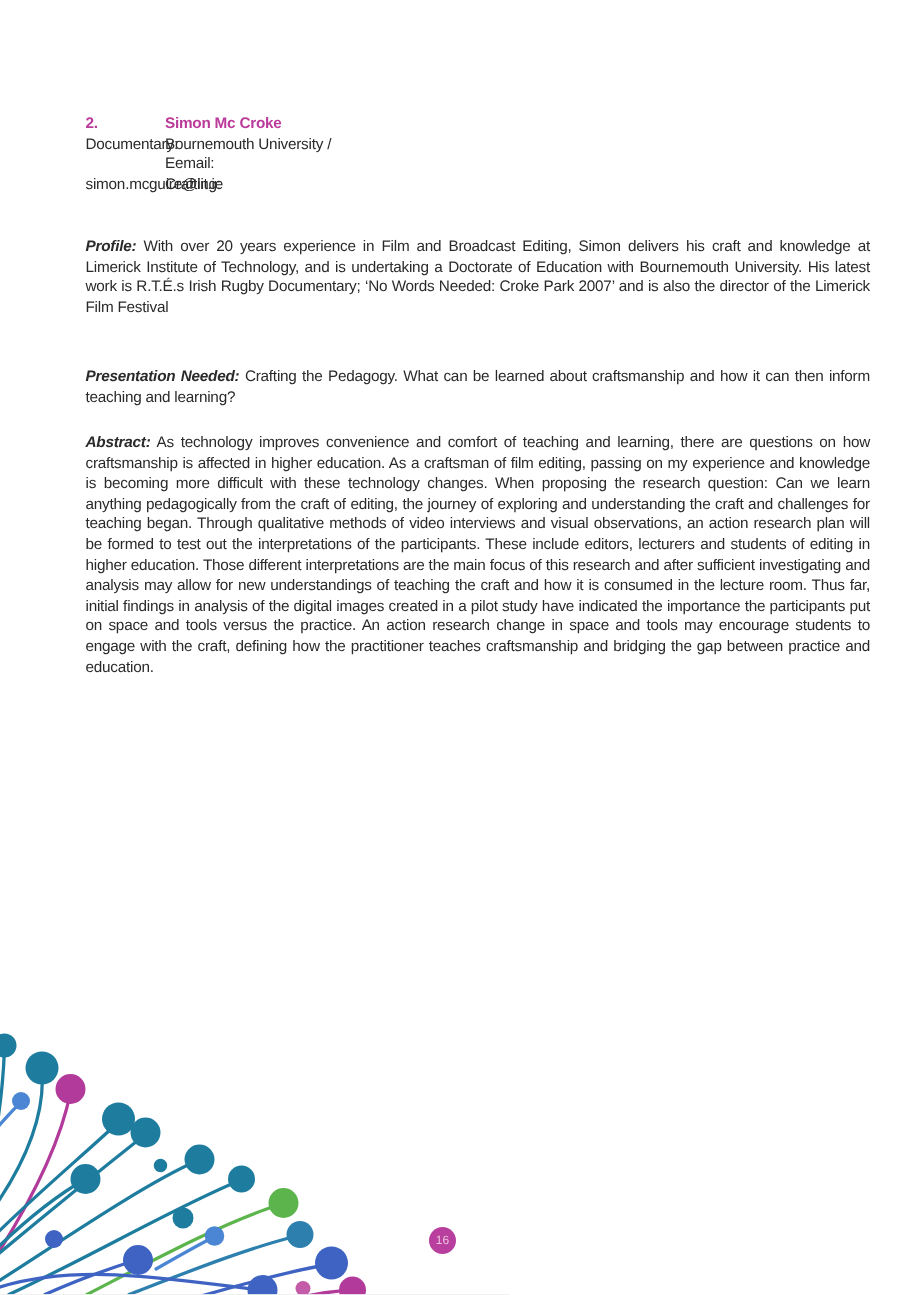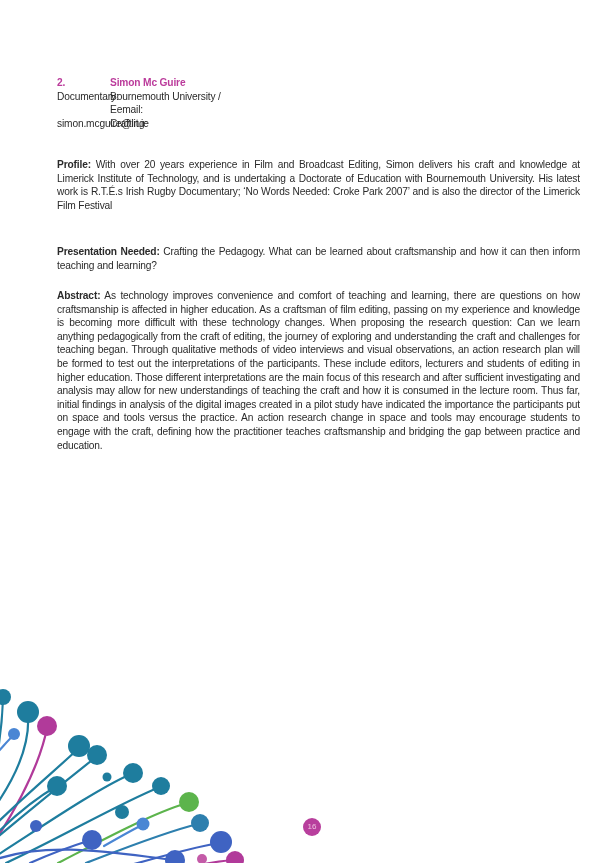"Simon Mc Guire" div.cell { text: Guire -> Croke }
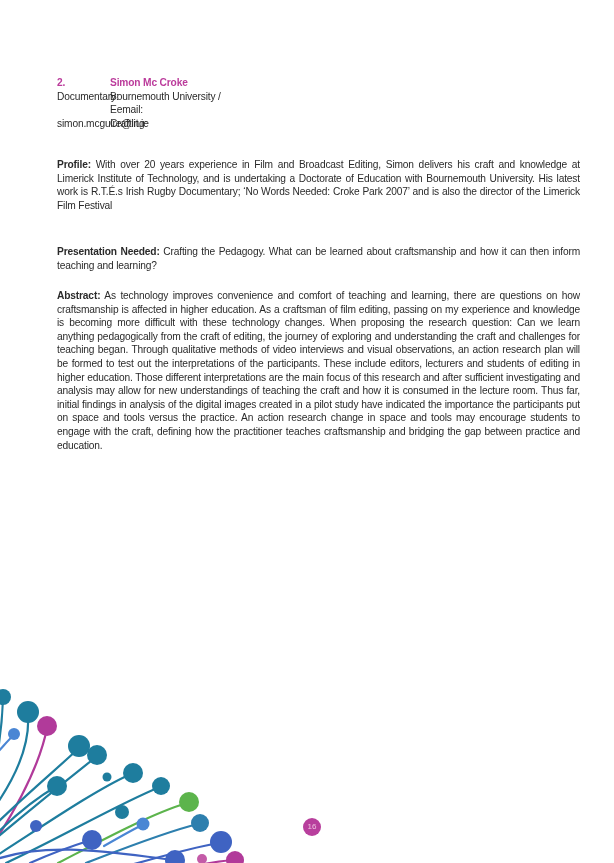"Profile:" .para strong { font-style: none -> italic }
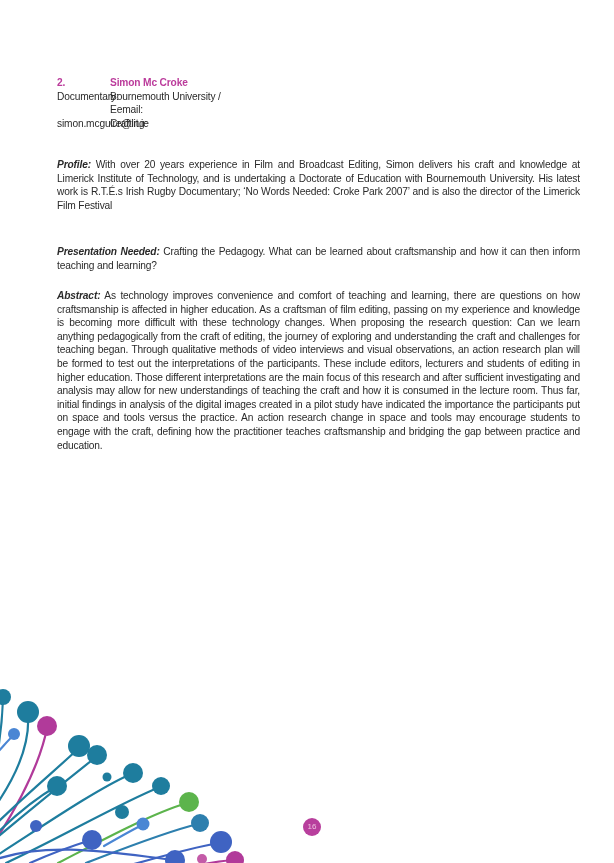"16" .page-number-badge { left: 303px -> 286px }
